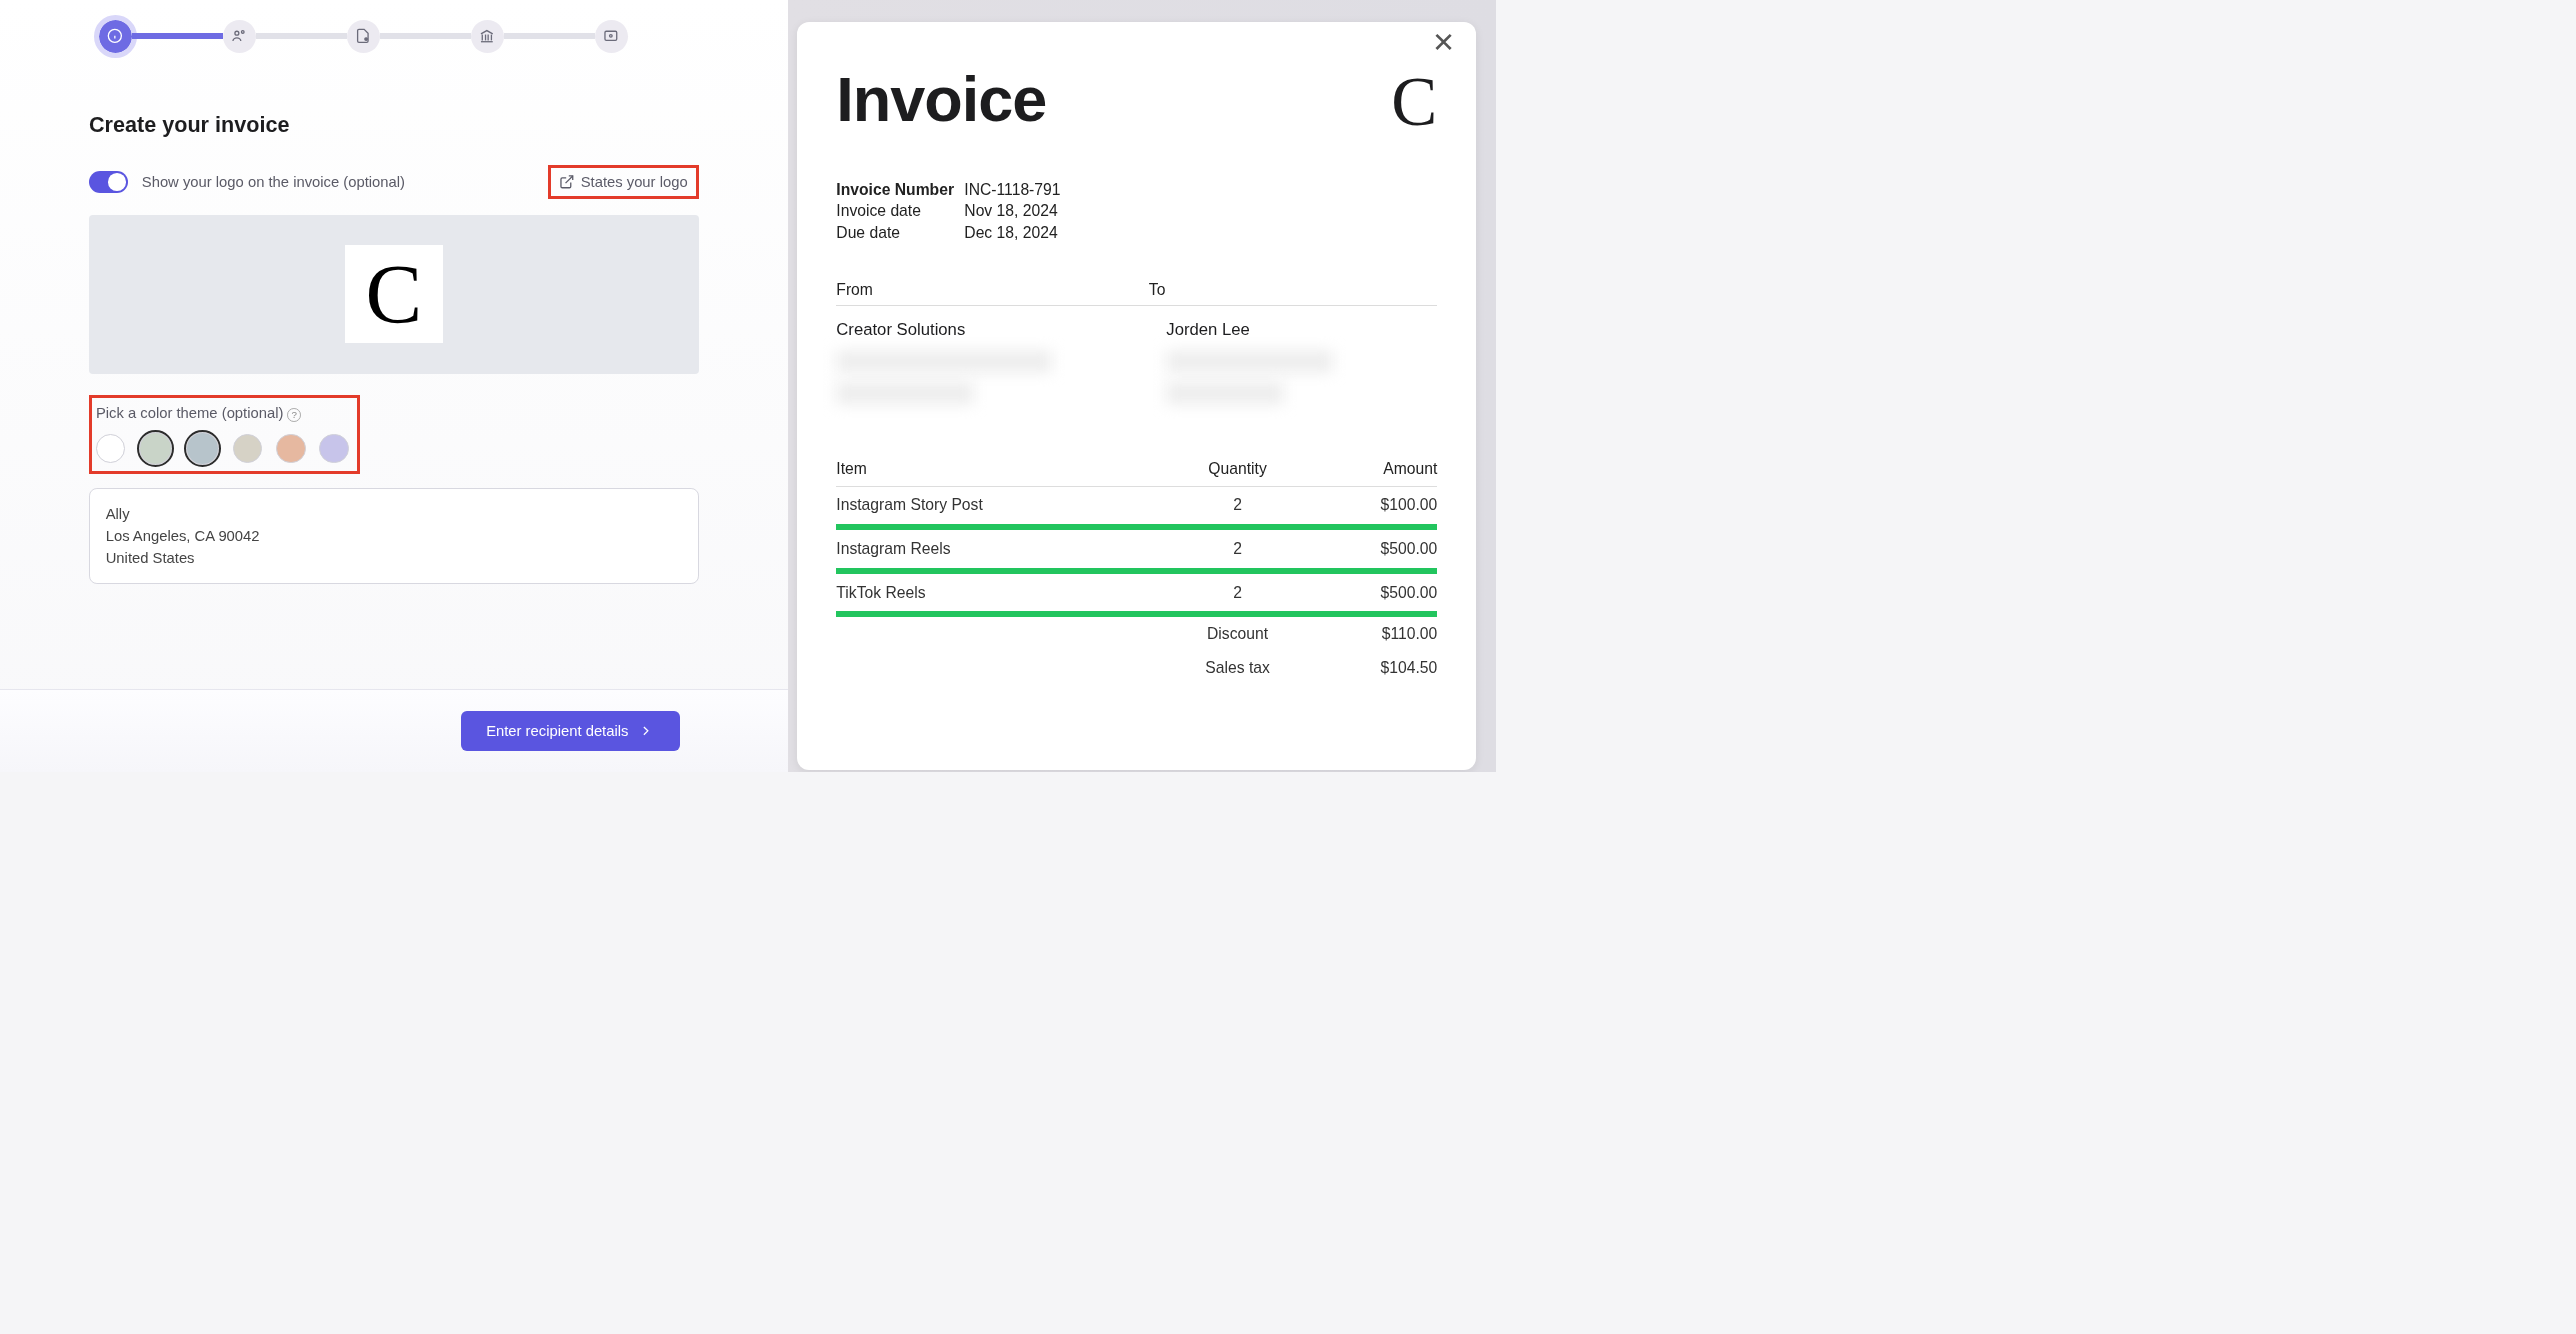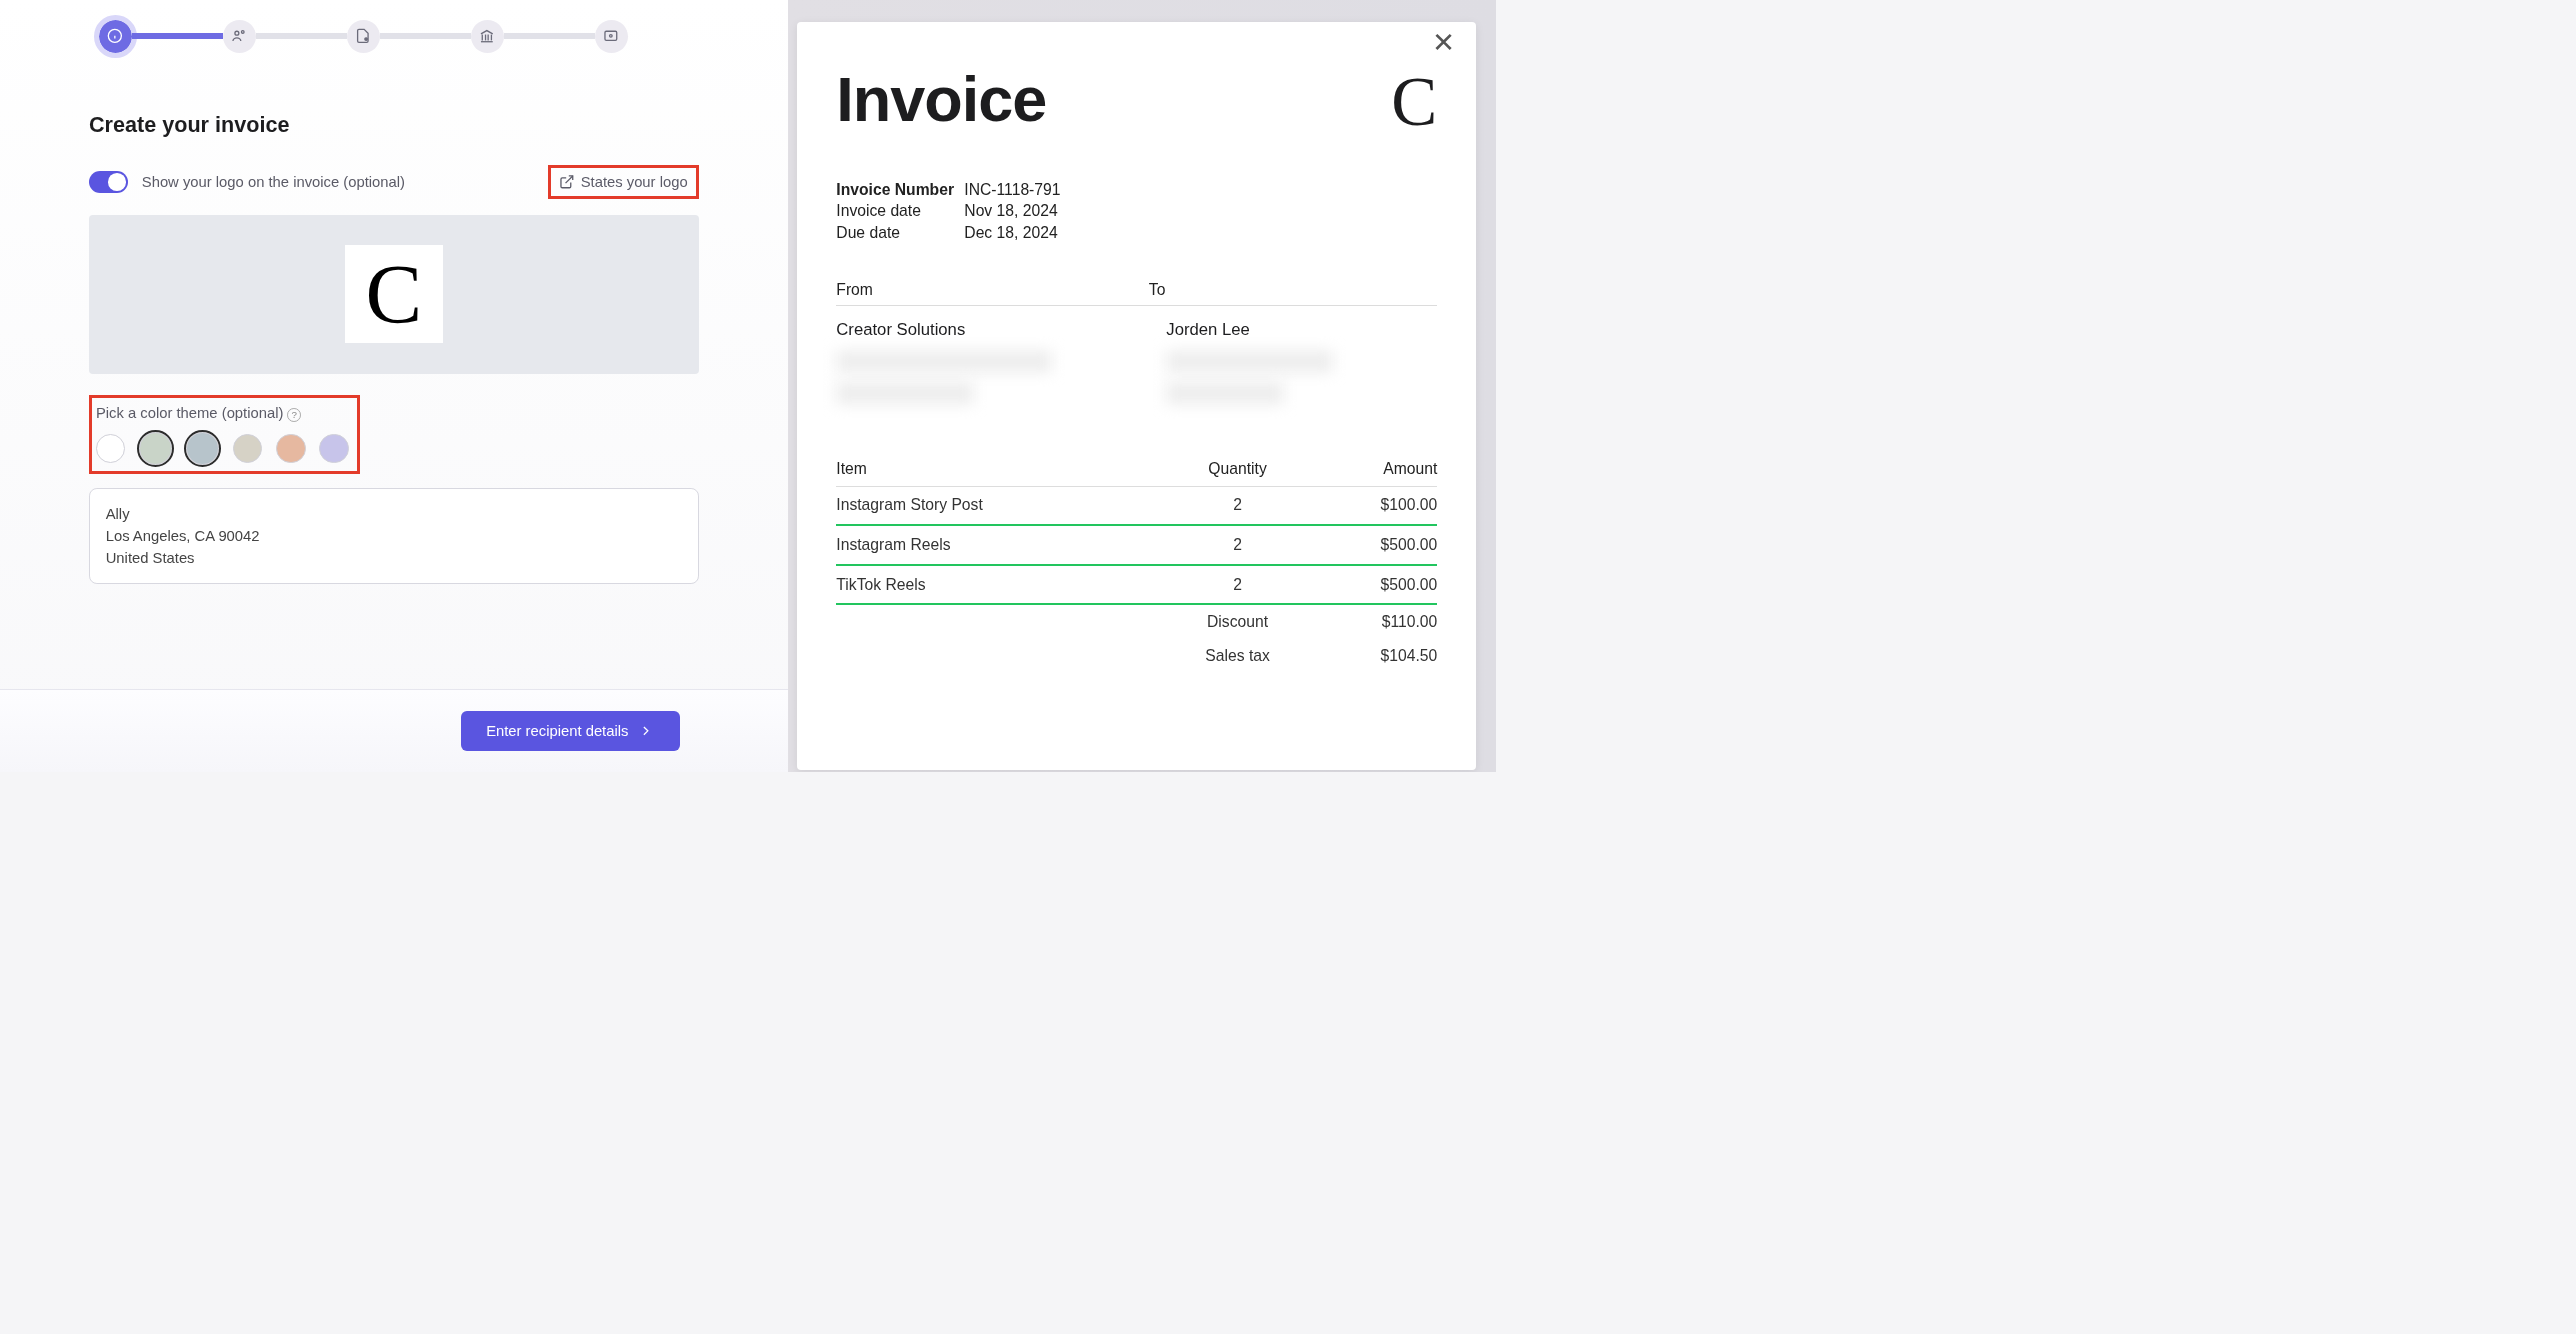"Invoice" .doc { border-radius: 4px -> 12px }
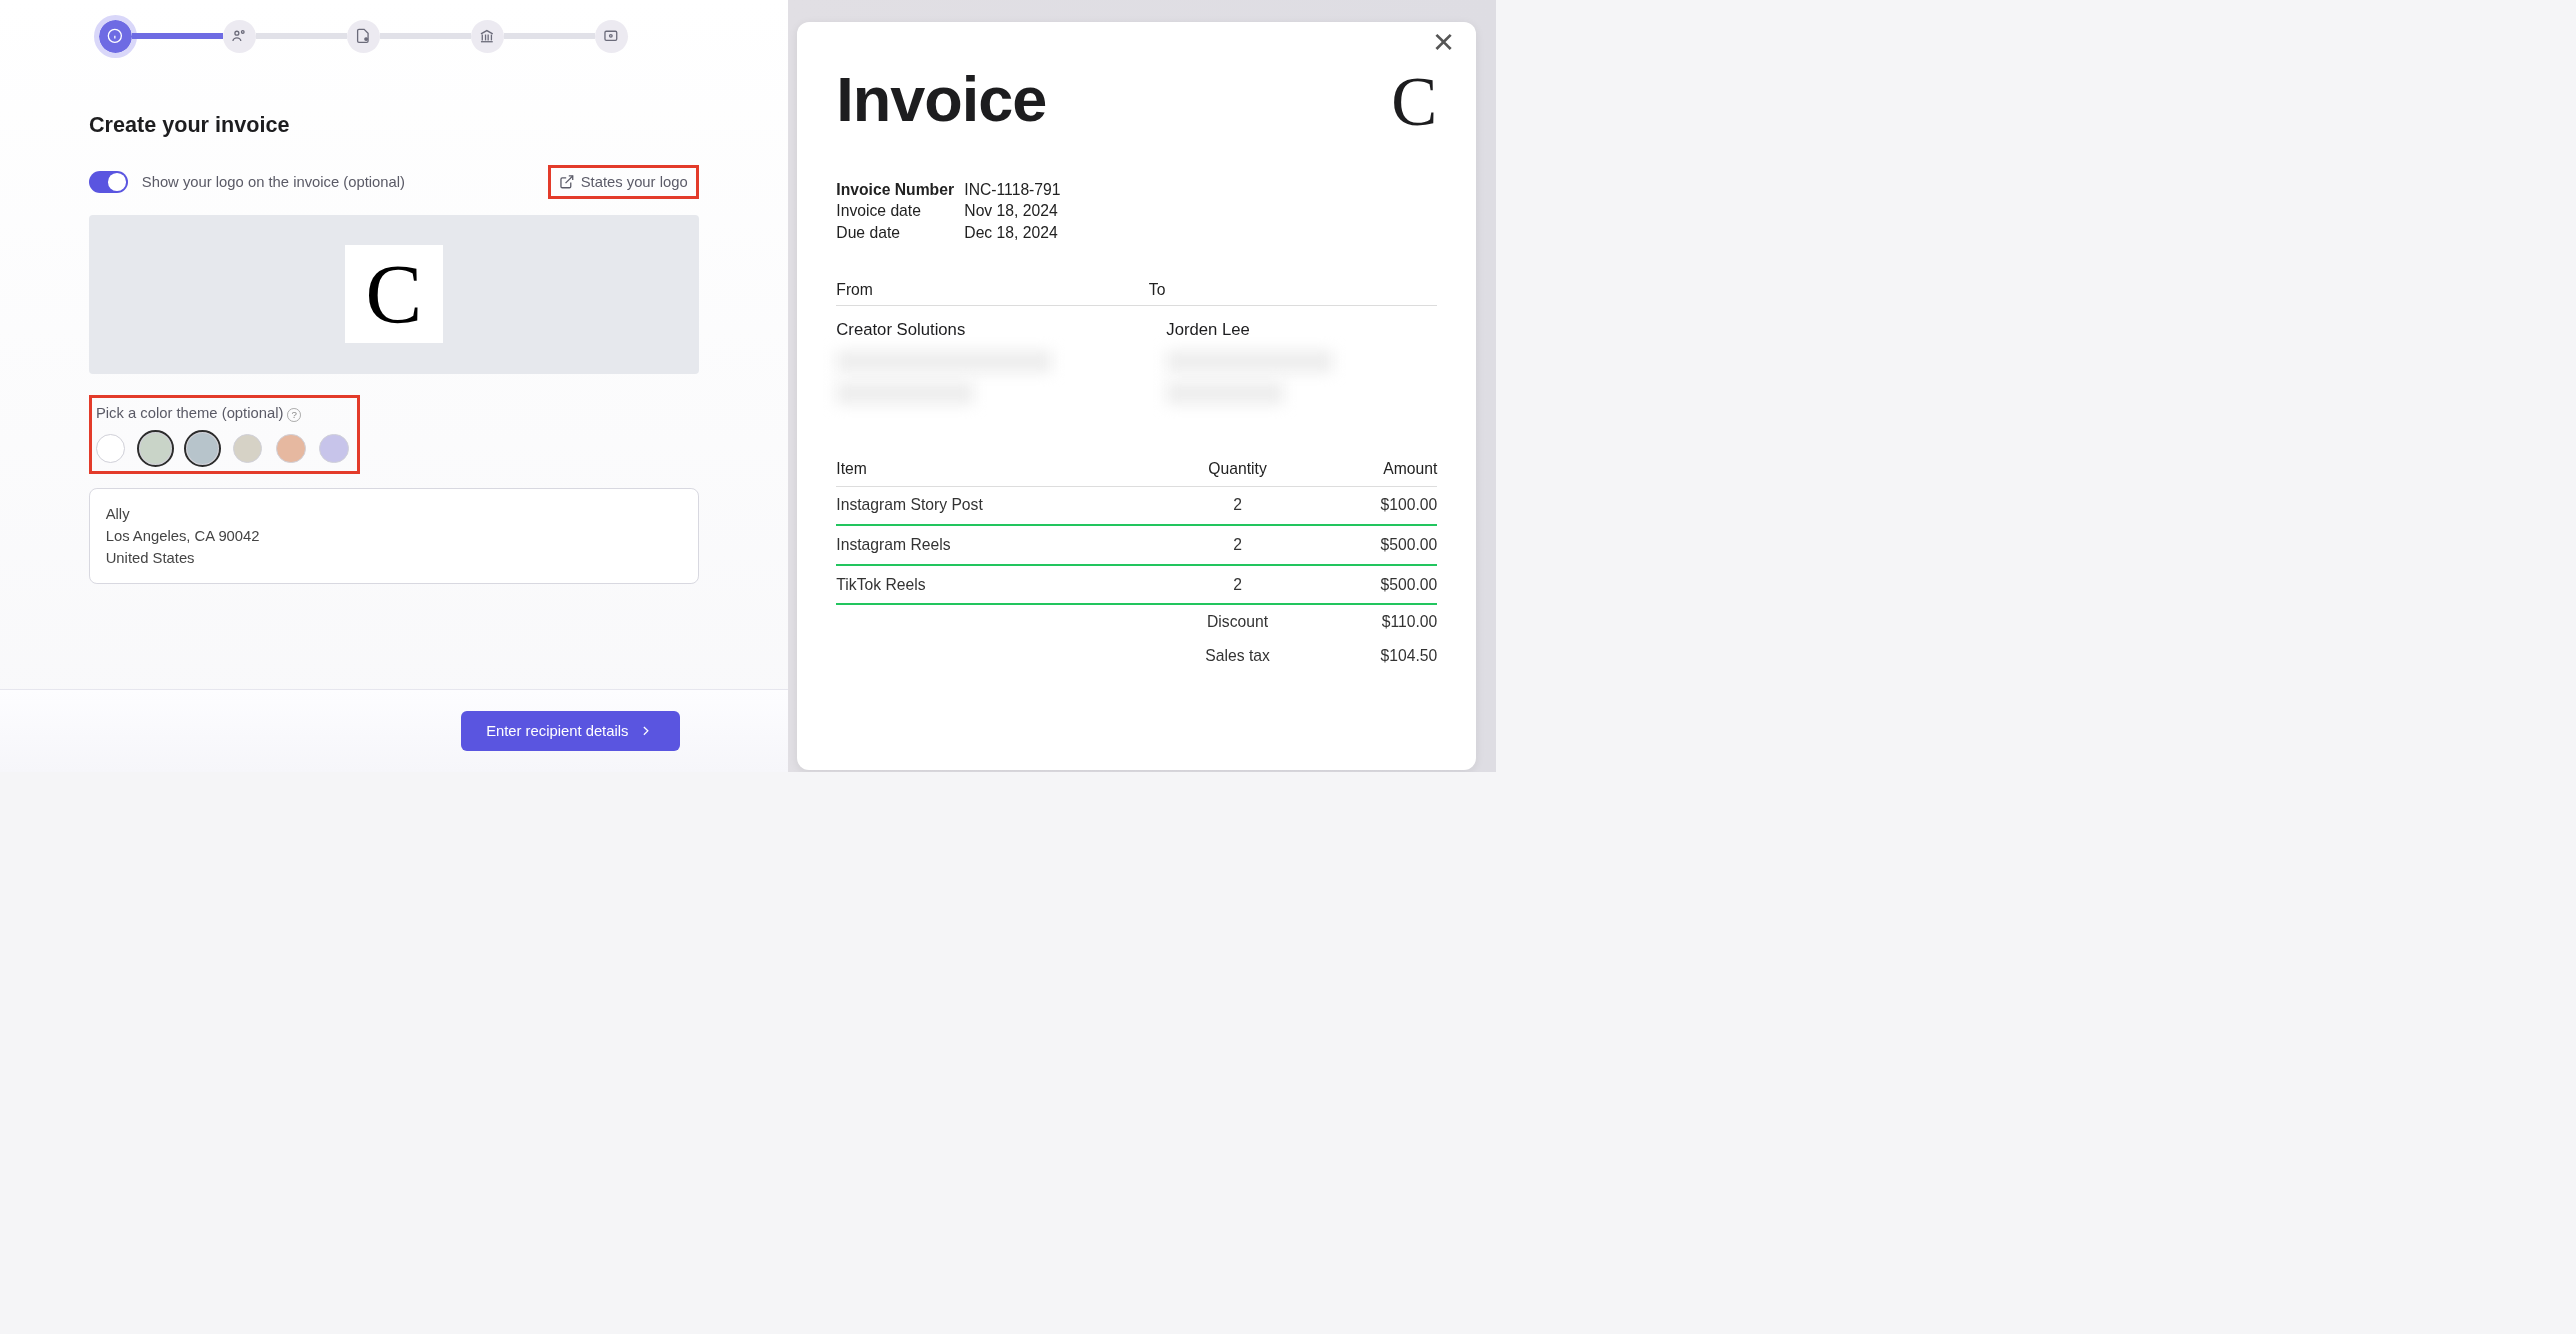"Instagram Story Post" .items-table td { border-bottom: 2px solid #22c55e -> 6px solid #22c55e }
